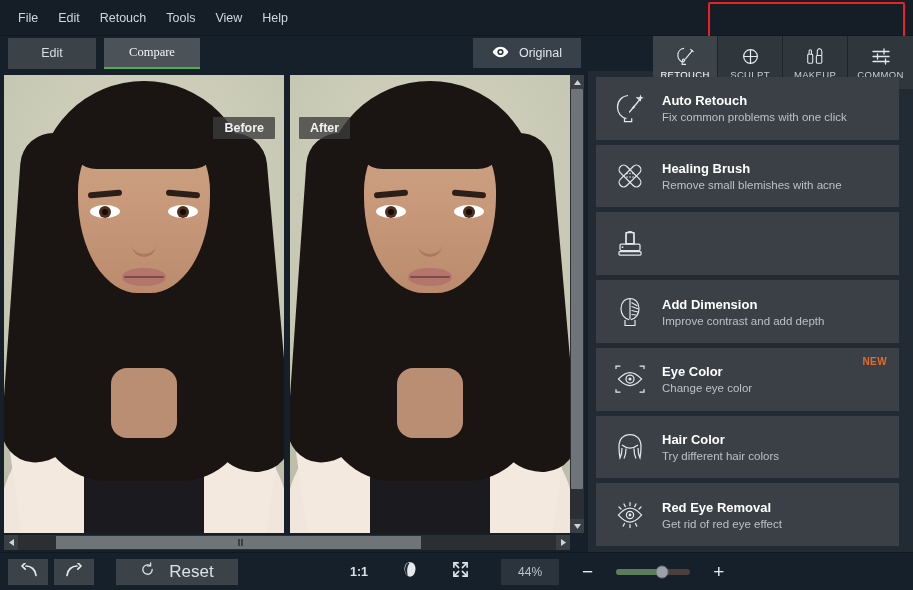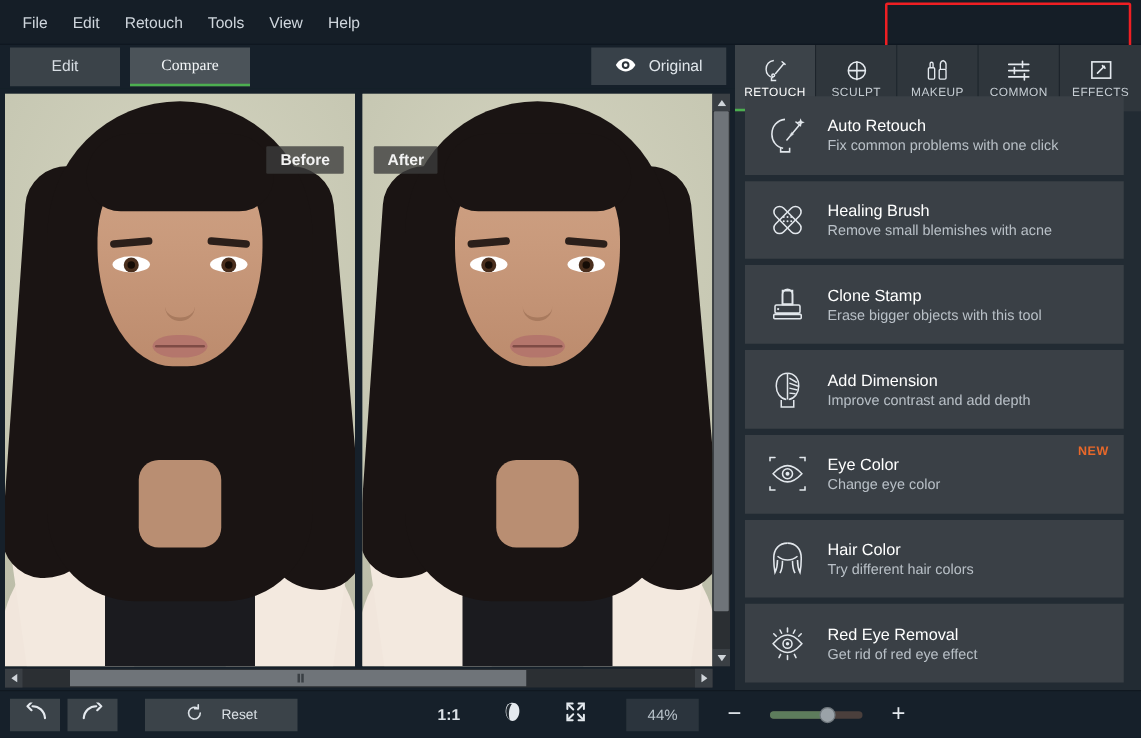"EFFECTS" div.rtab { html: <div> <span> <svg> <rect></rect> <path></path> <path></path> </svg> </span> <span>EFFECTS</span> </div> -> none }
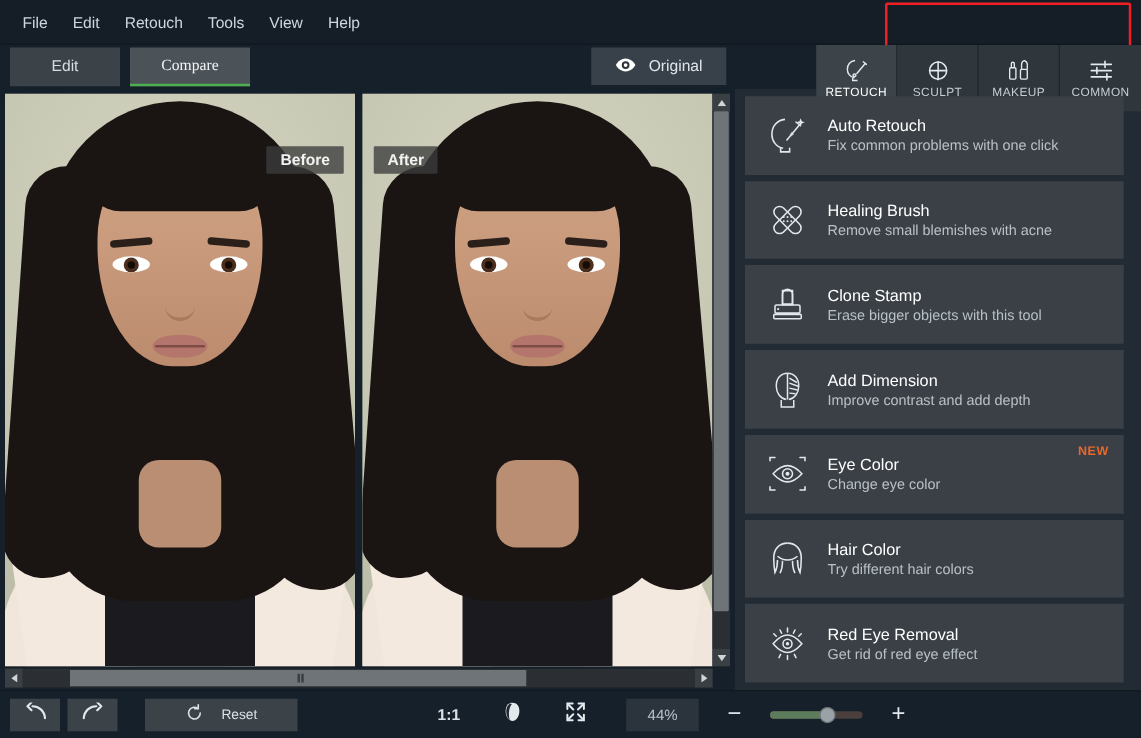"Auto Retouch" .tool-title { font-weight: normal -> bold }
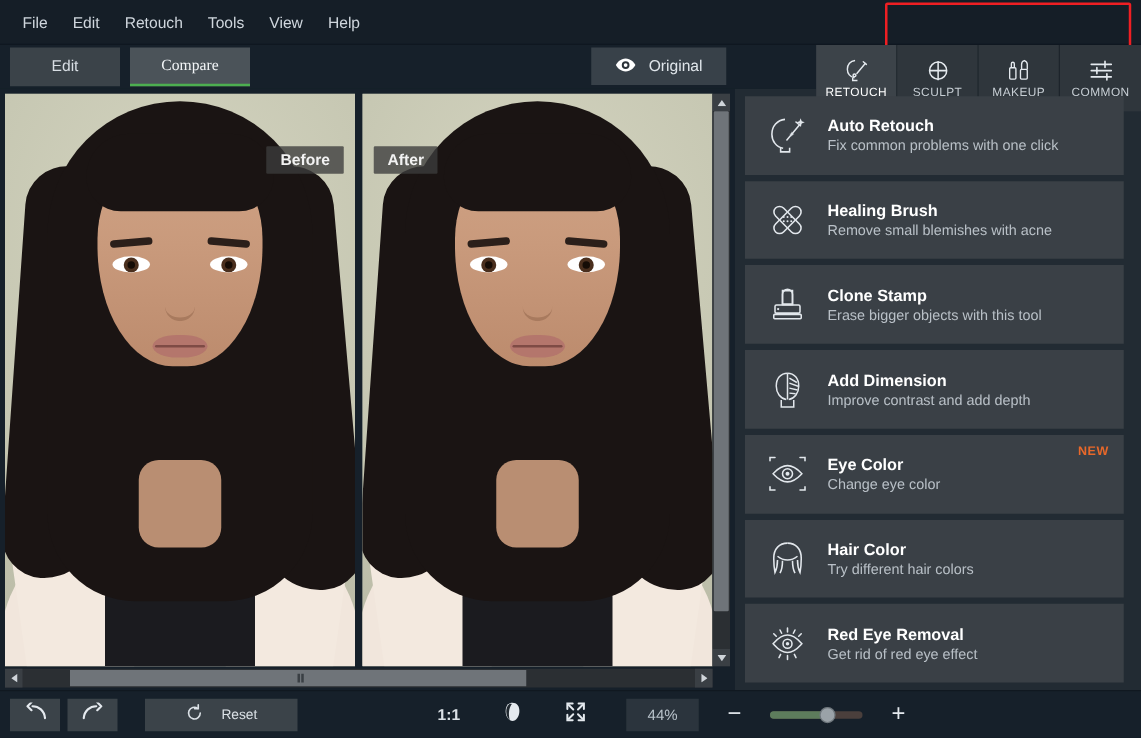"Clone Stamp" div.tool-txt { html: <div> <span>Clone Stamp</span> <span>Erase bigger objects with this tool</span> </div> -> none }
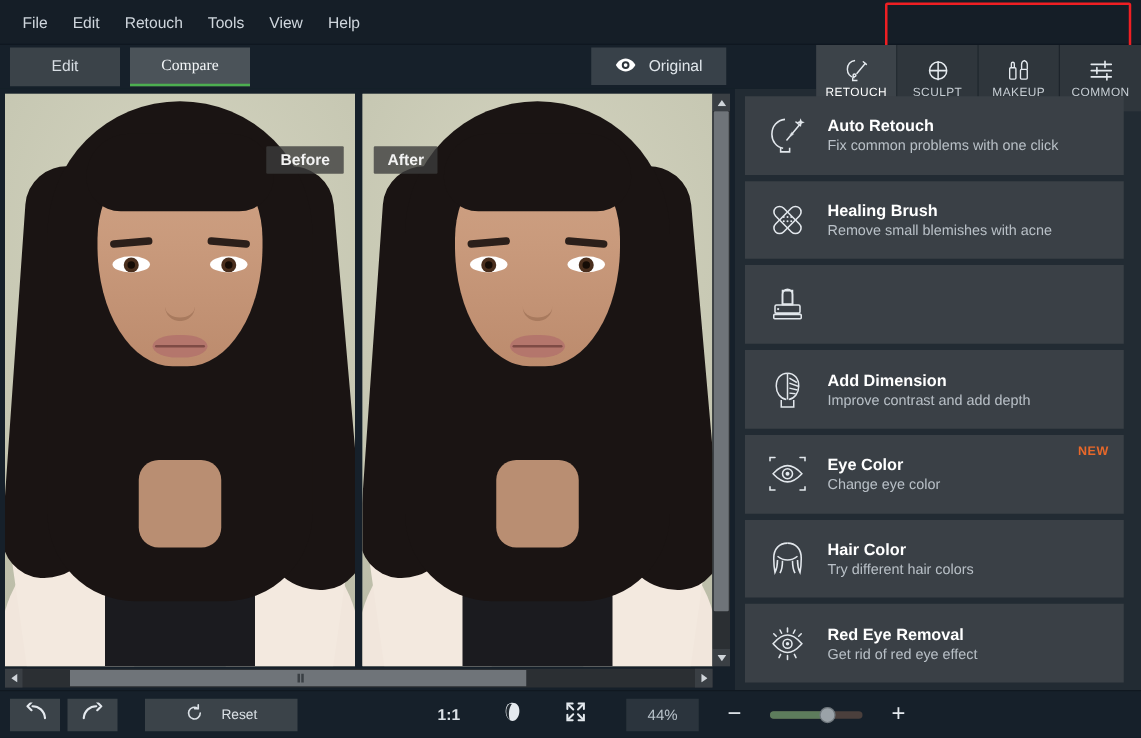"Reset" .reset-btn { font-size: 11px -> 17px }
